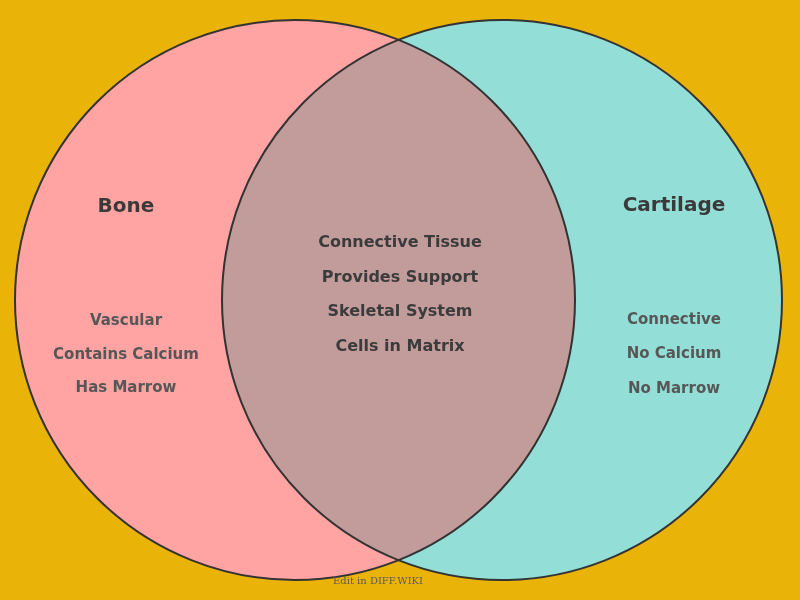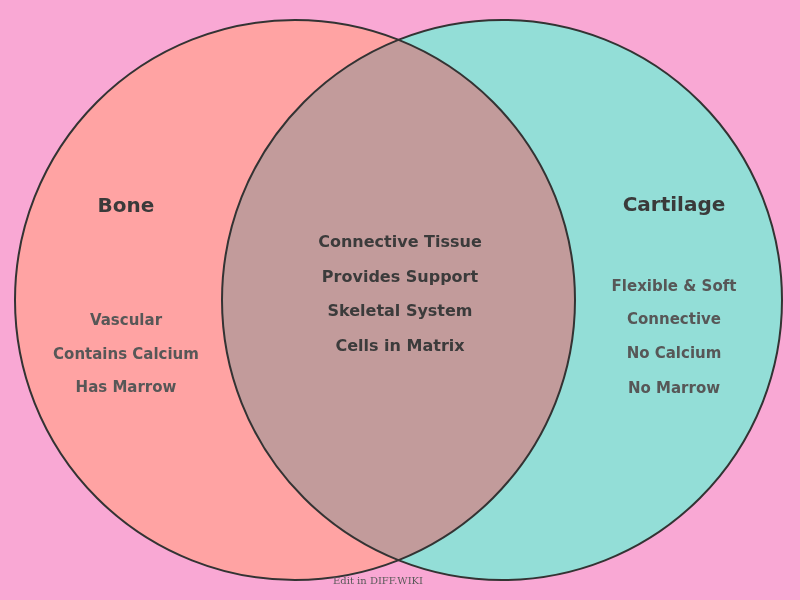"Bone" .stage { background: #f9a8d4 -> #eab308 }
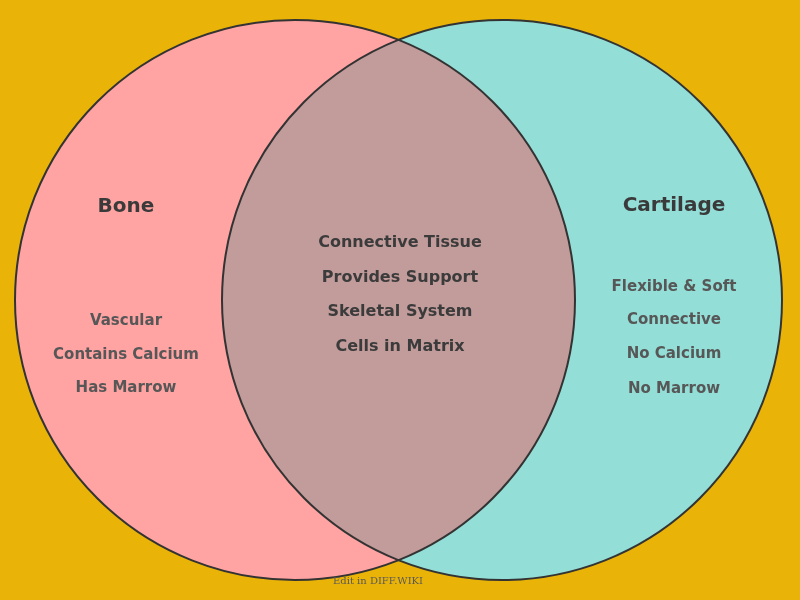"Flexible & Soft" div.label { html: <div>Flexible &amp; Soft</div> -> none }
